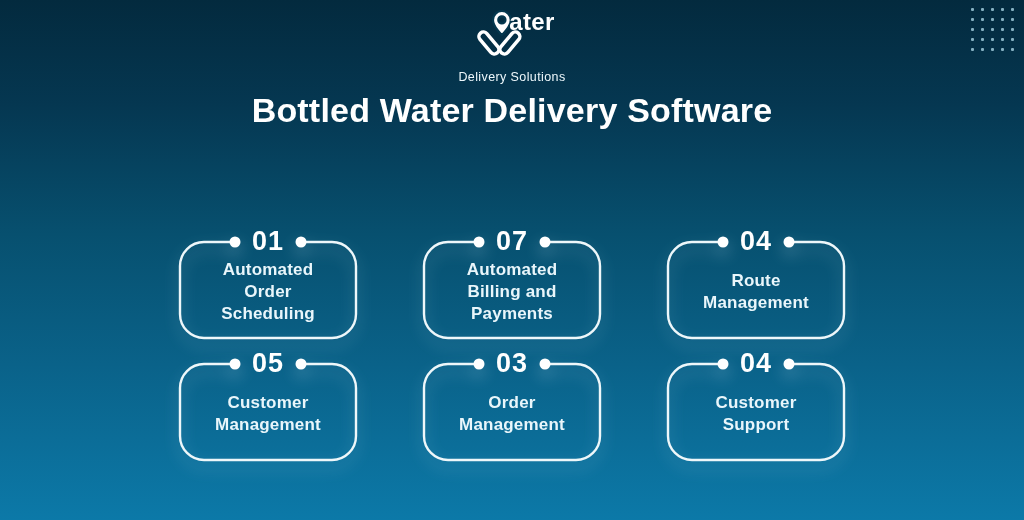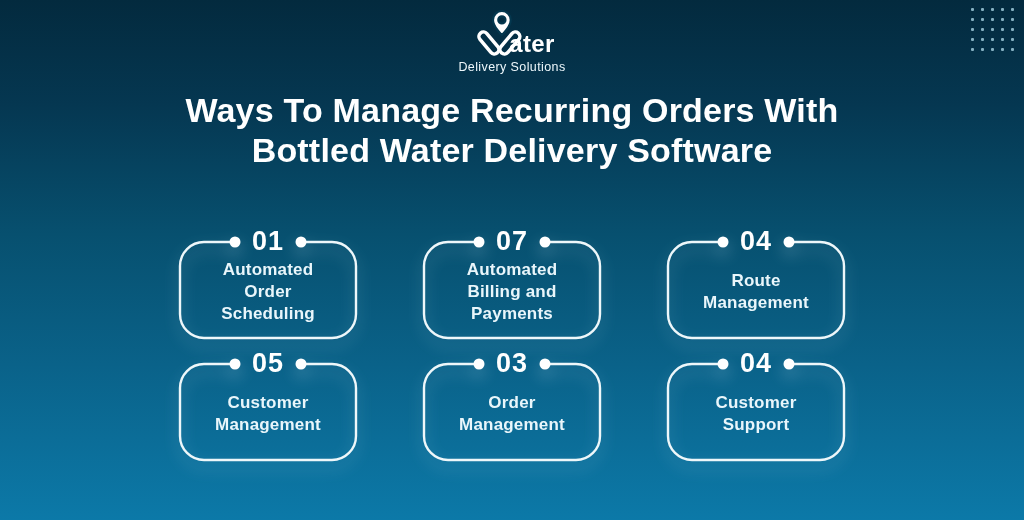"ater" .logo-row { align-items: flex-end -> flex-start }
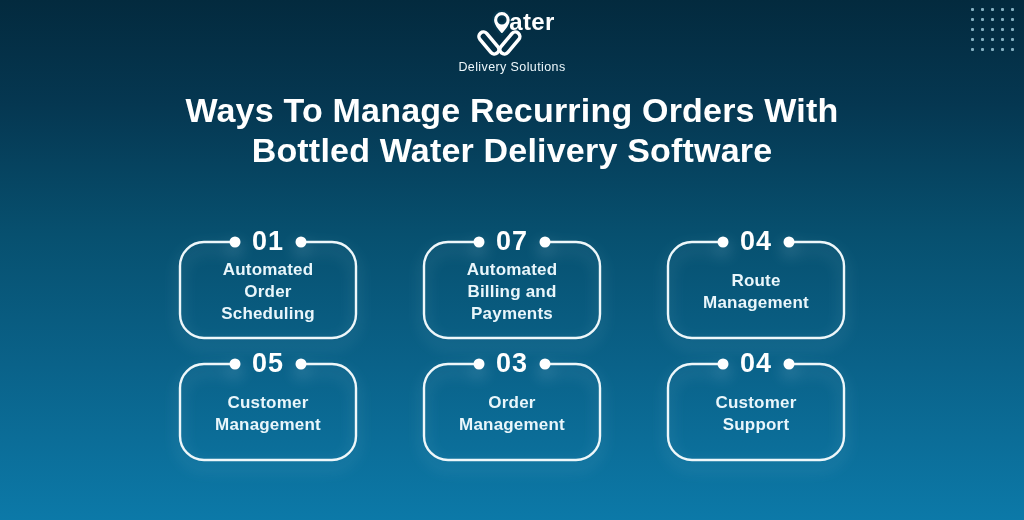"Delivery Solutions" .logo-tagline { margin-top: 2px -> 12px }
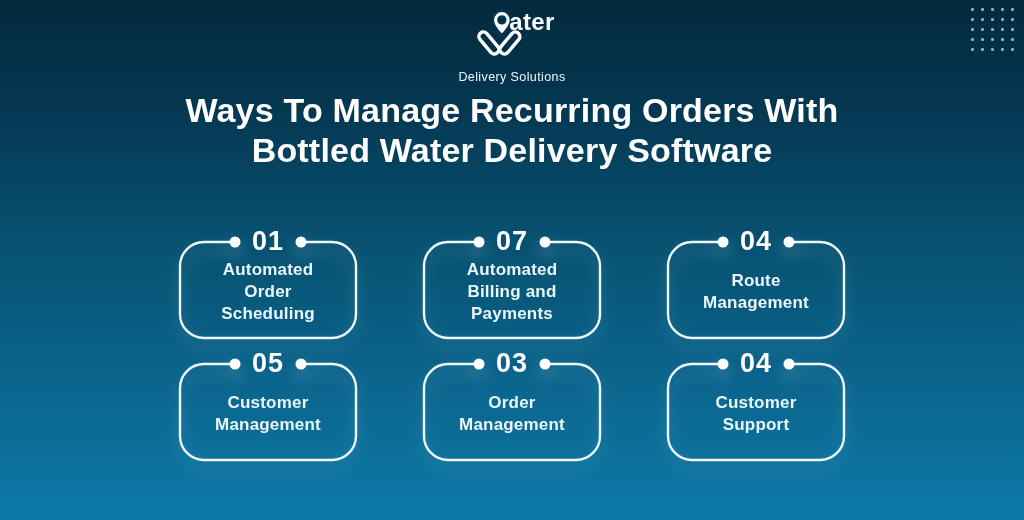"Ways To Manage Recurring Orders" div { html: <div>Ways To Manage Recurring Orders With</div> -> none }
